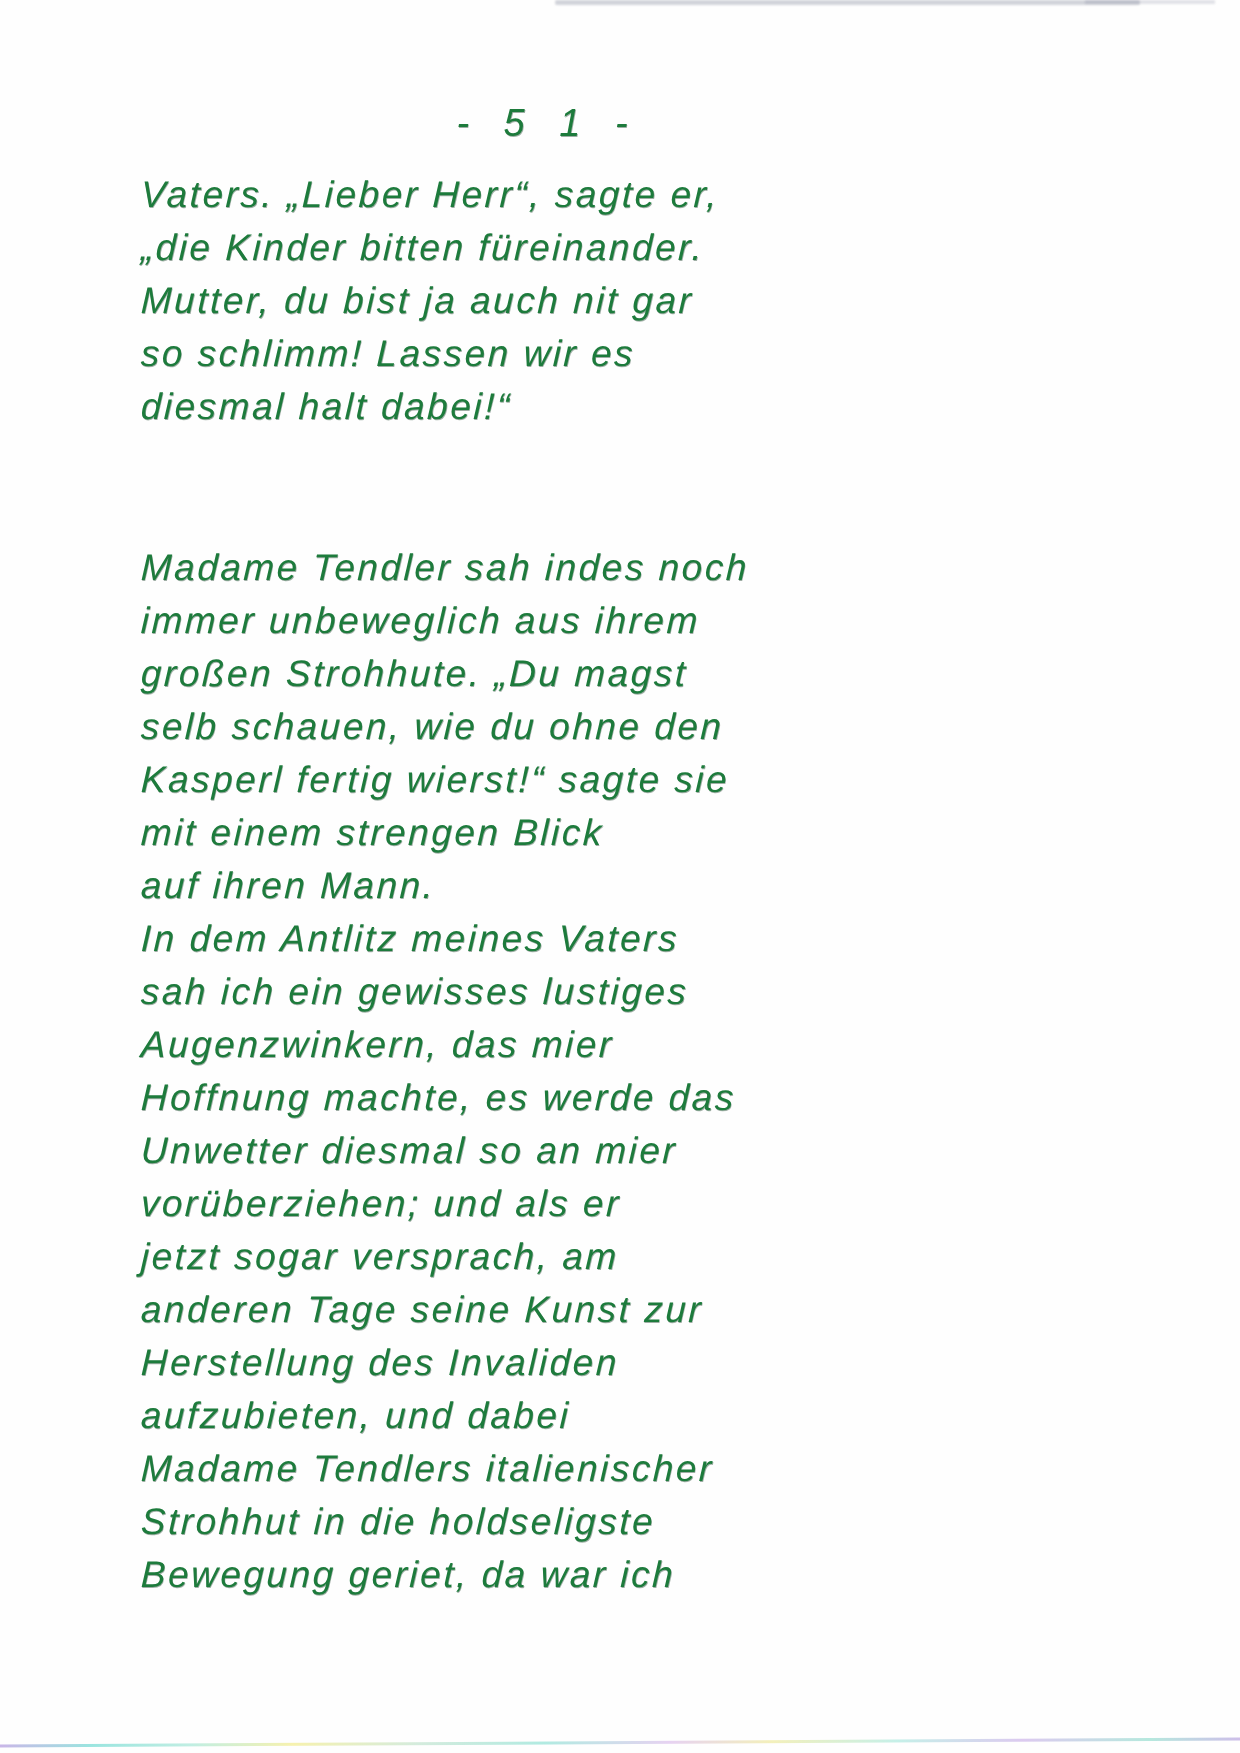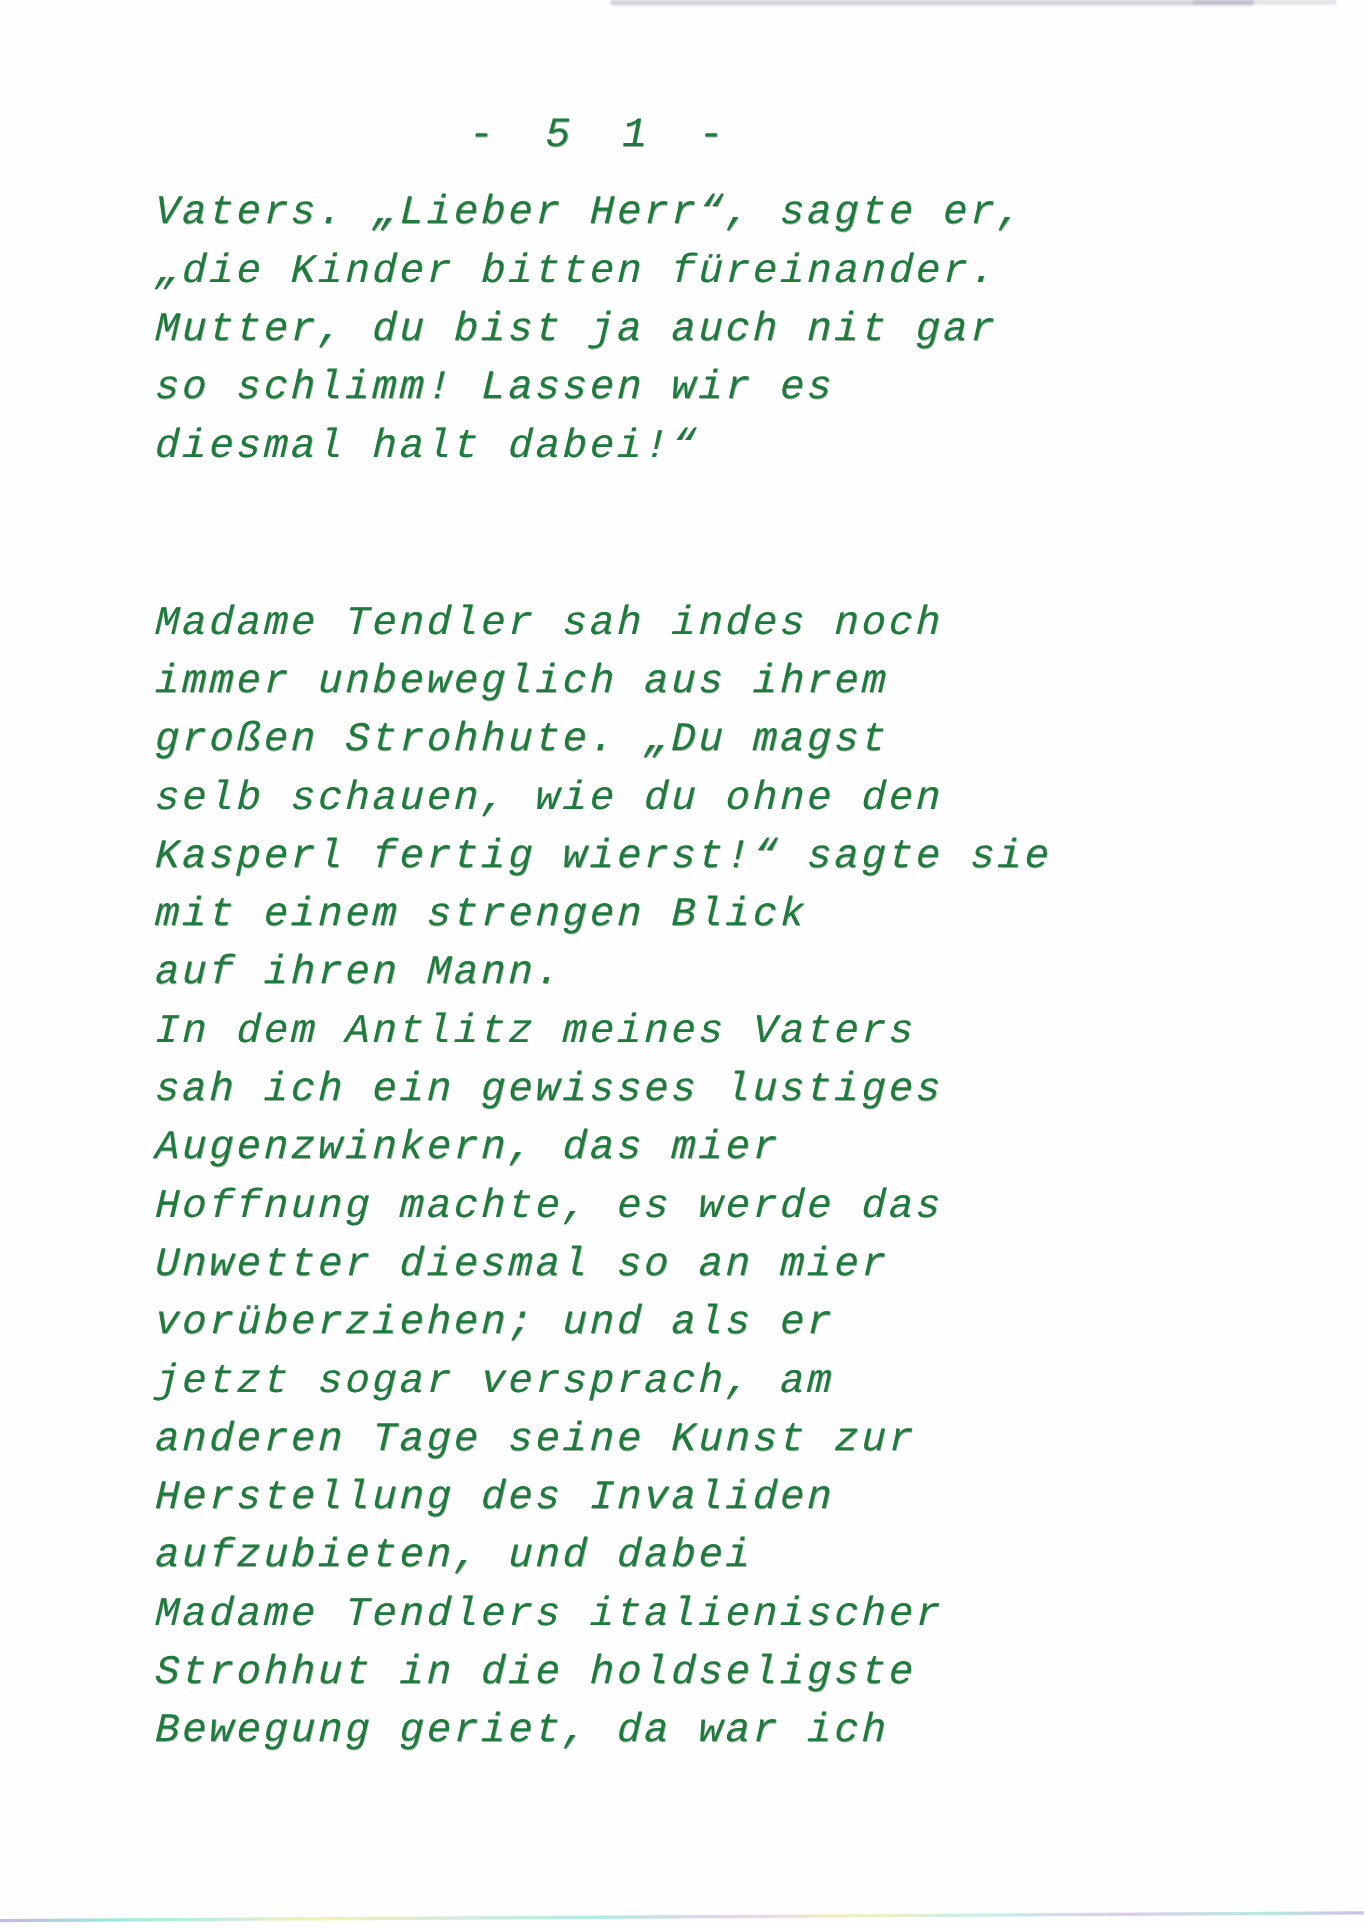"- 5 1 -" .paper { font-family: Liberation Mono, monospace -> Liberation Sans, sans-serif }
